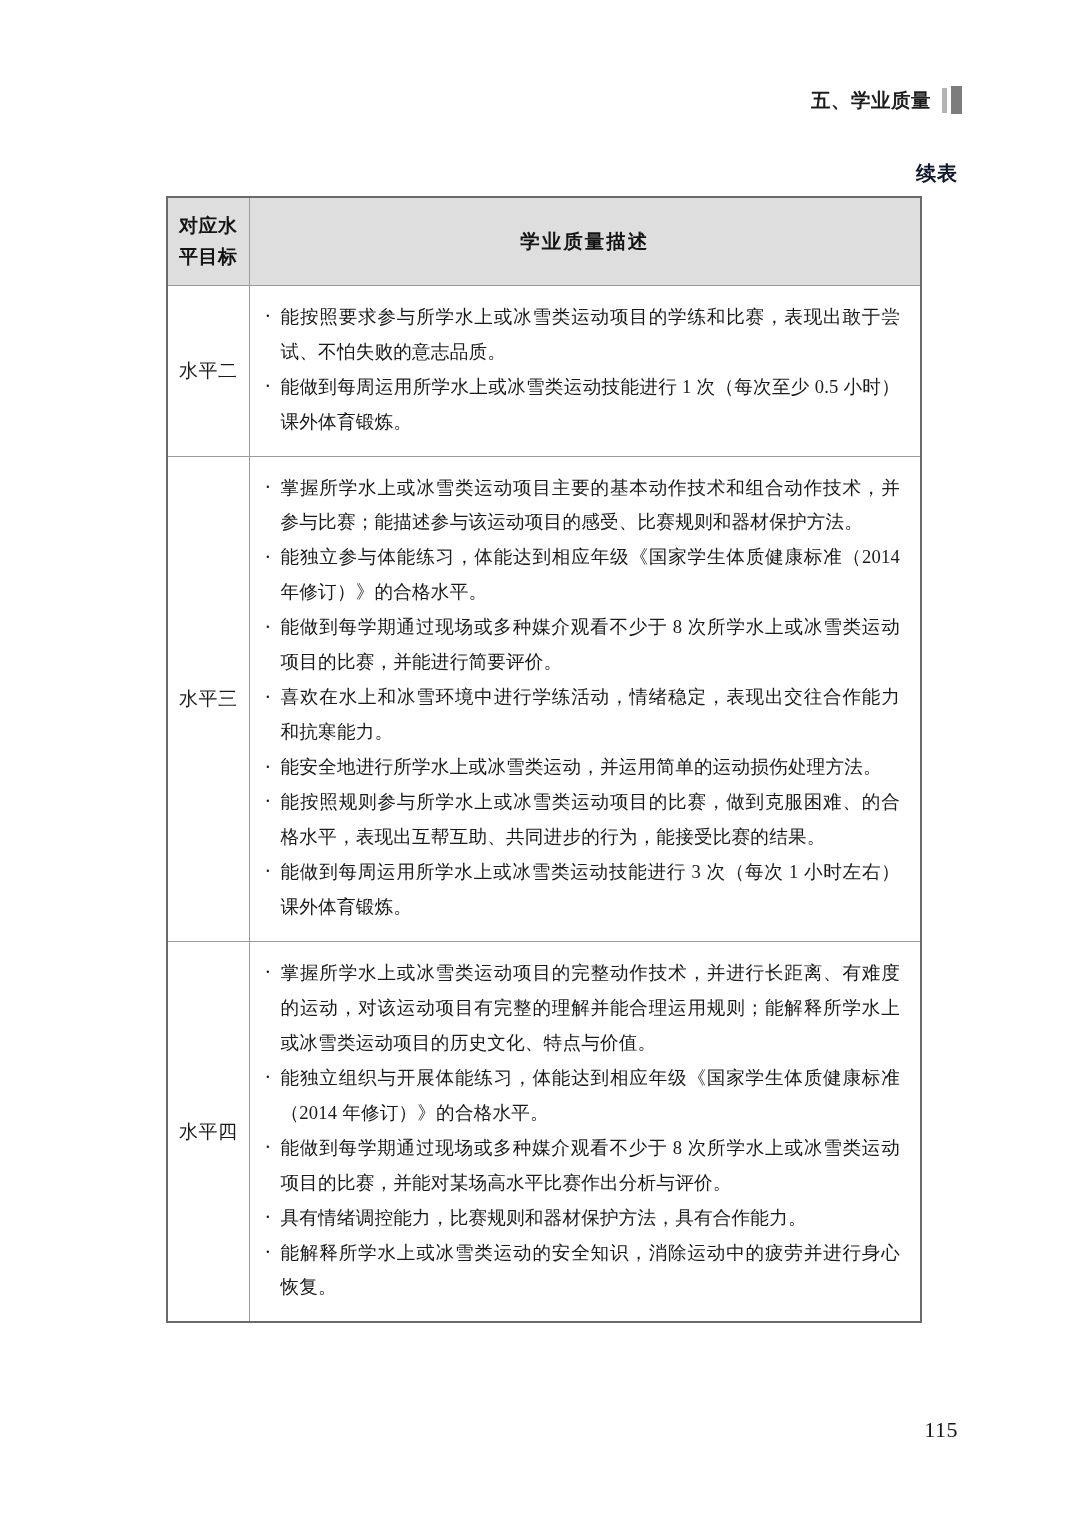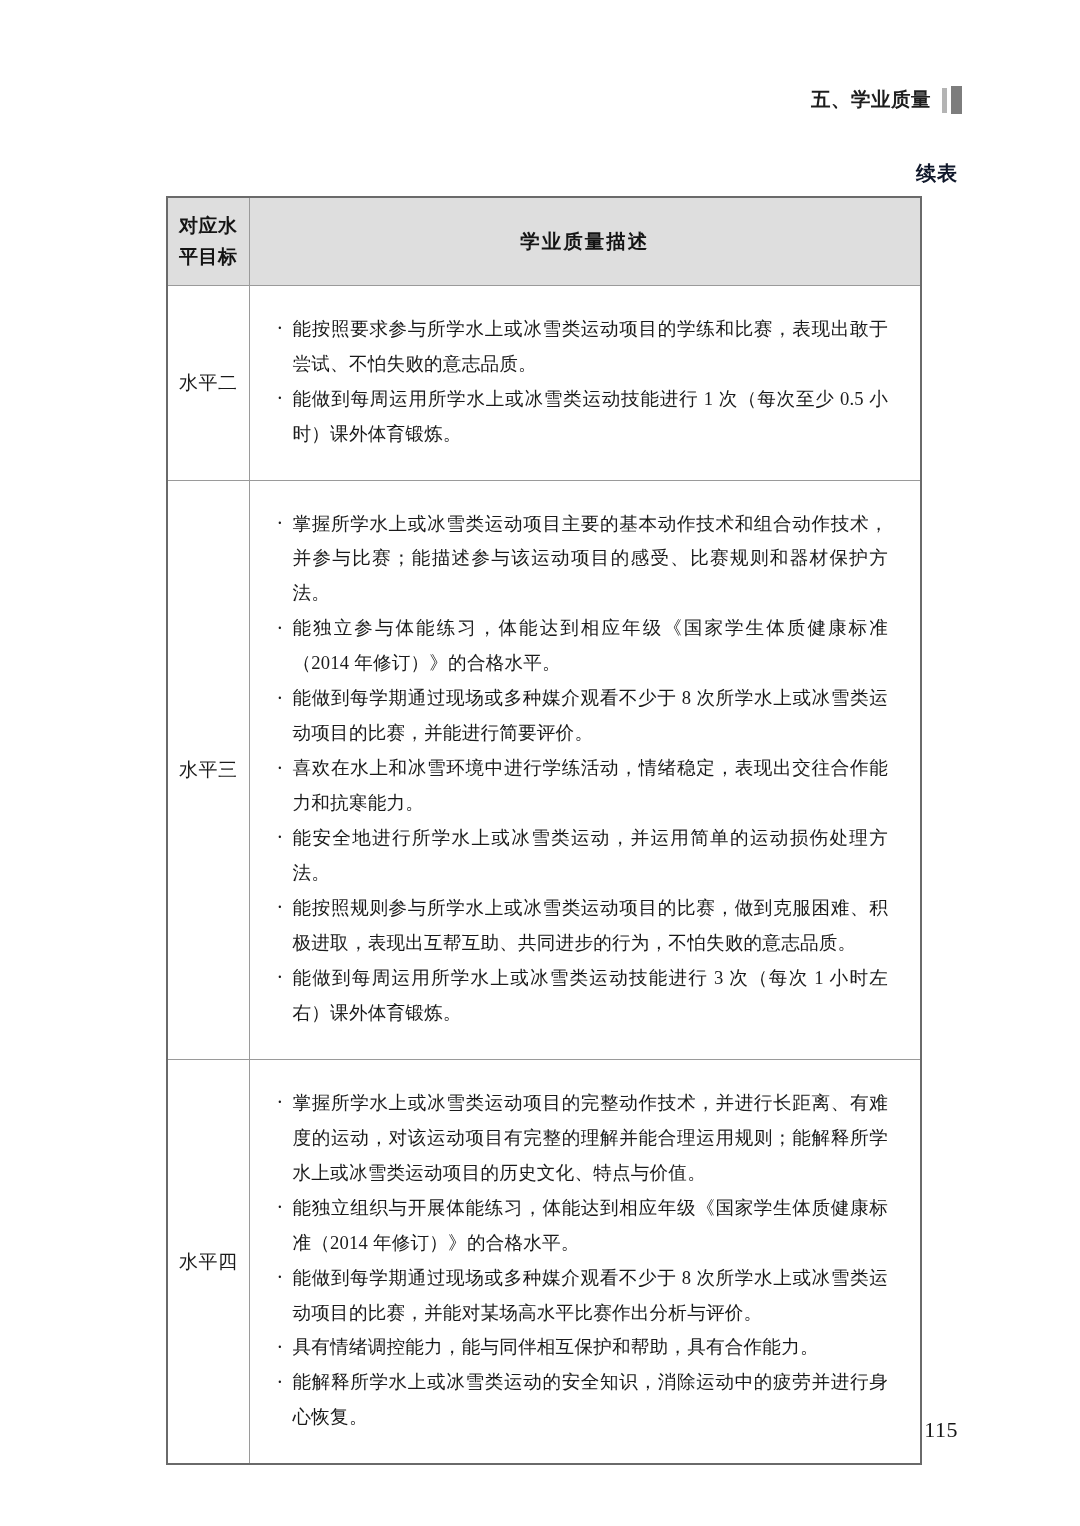"五、学业质量" .running-head { align-items: none -> center }
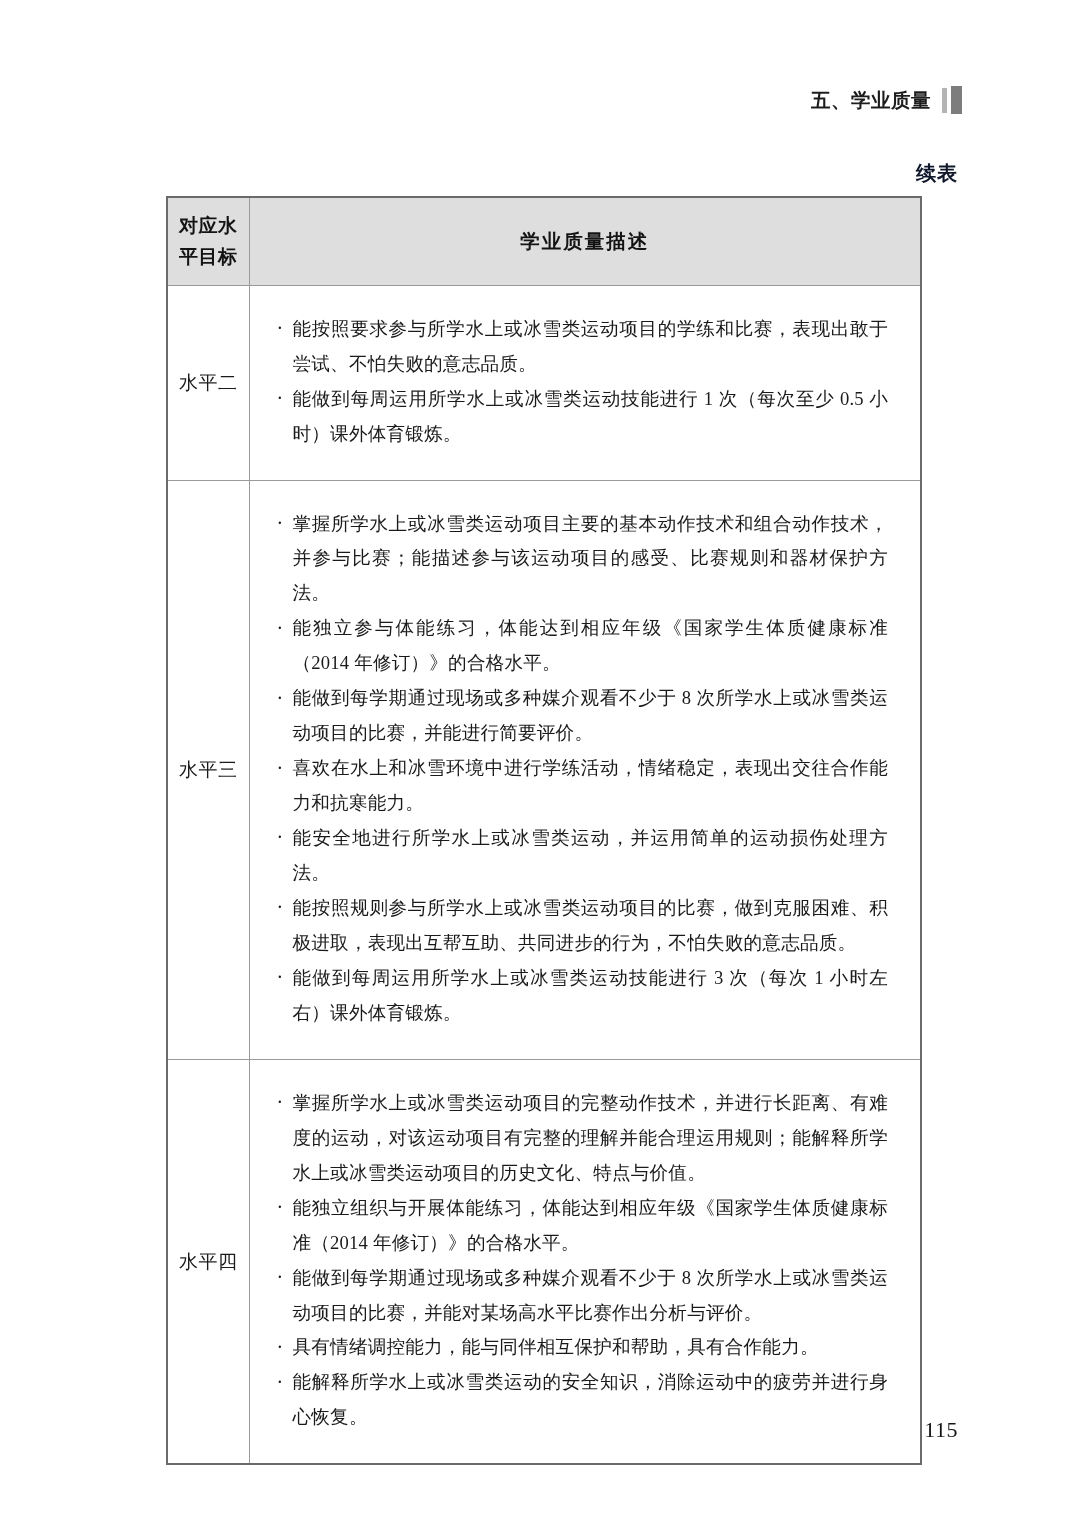"能按照要求参与所学水上或冰雪类运动项目的学练和比赛，表现出敢于尝试、不怕失败的意" ul.bullets { margin: 16px -> 4px }
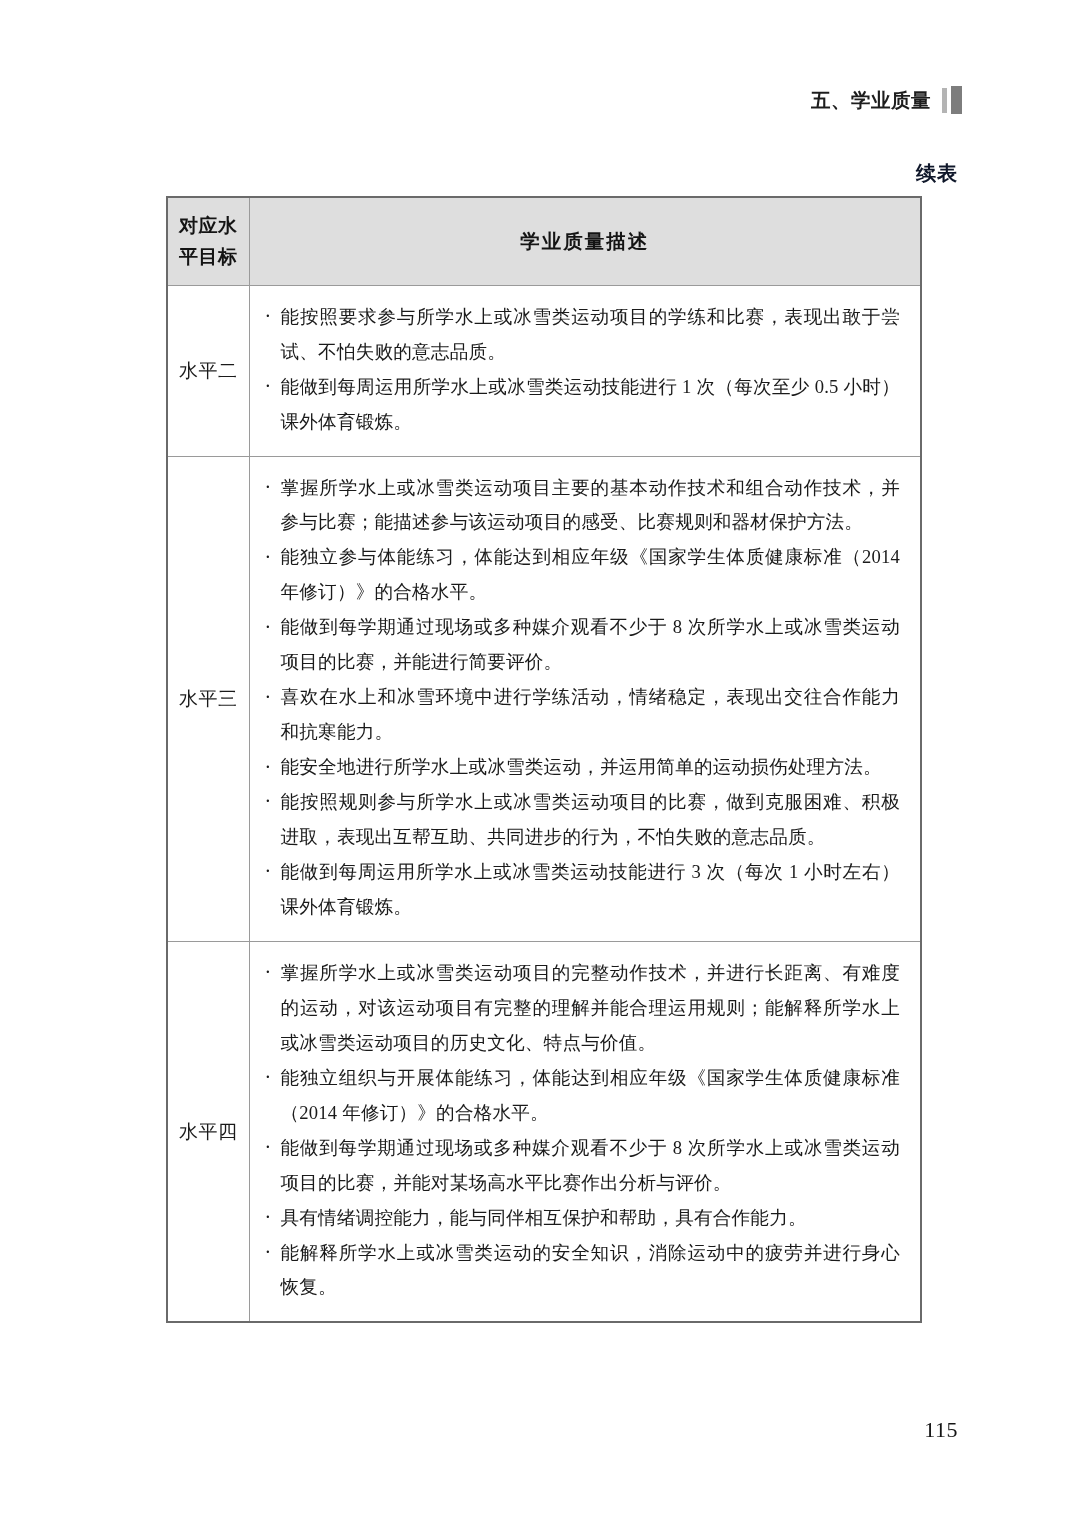"能按照规则参与所学水上或冰雪类运动项目的比赛，做到克服困难、积极进取，表现出互帮" li { text: 积极进取，表现出互帮互助、共同进步的行为，不怕失败的意志品质 -> 的合格水平，表现出互帮互助、共同进步的行为，能接受比赛的结果 }
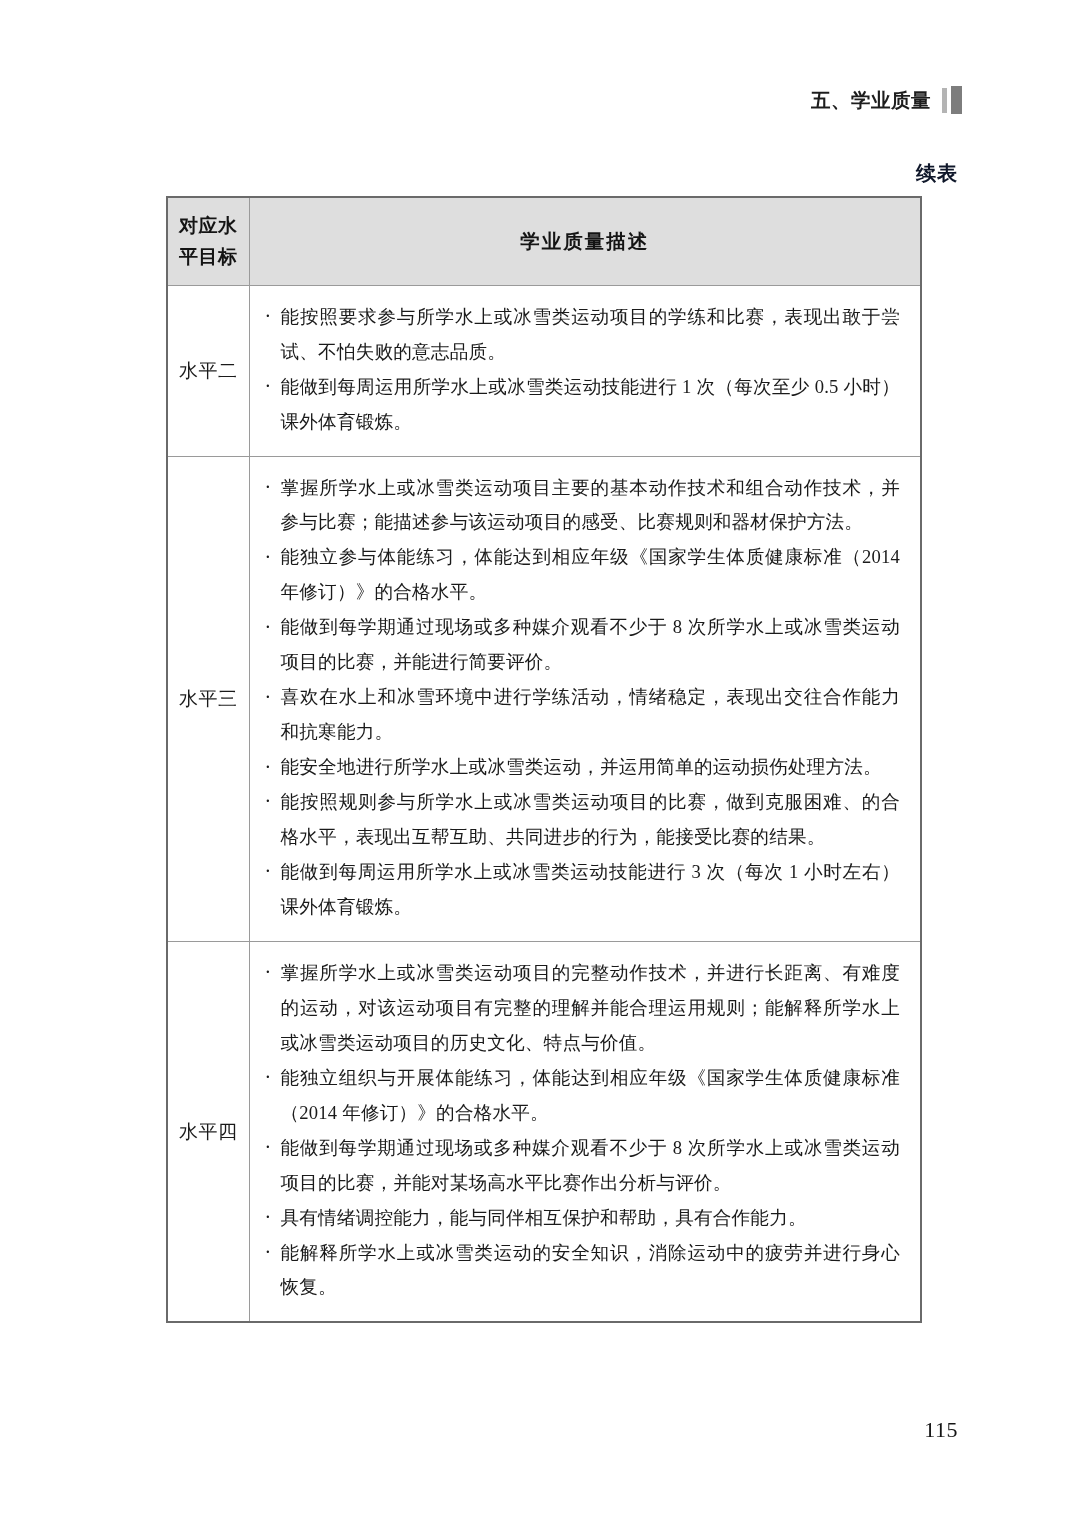"具有情绪调控能力，能与同伴相互保护和帮助，具有合作能力。" li { text: 能与同伴相互保护和帮助 -> 比赛规则和器材保护方法 }
